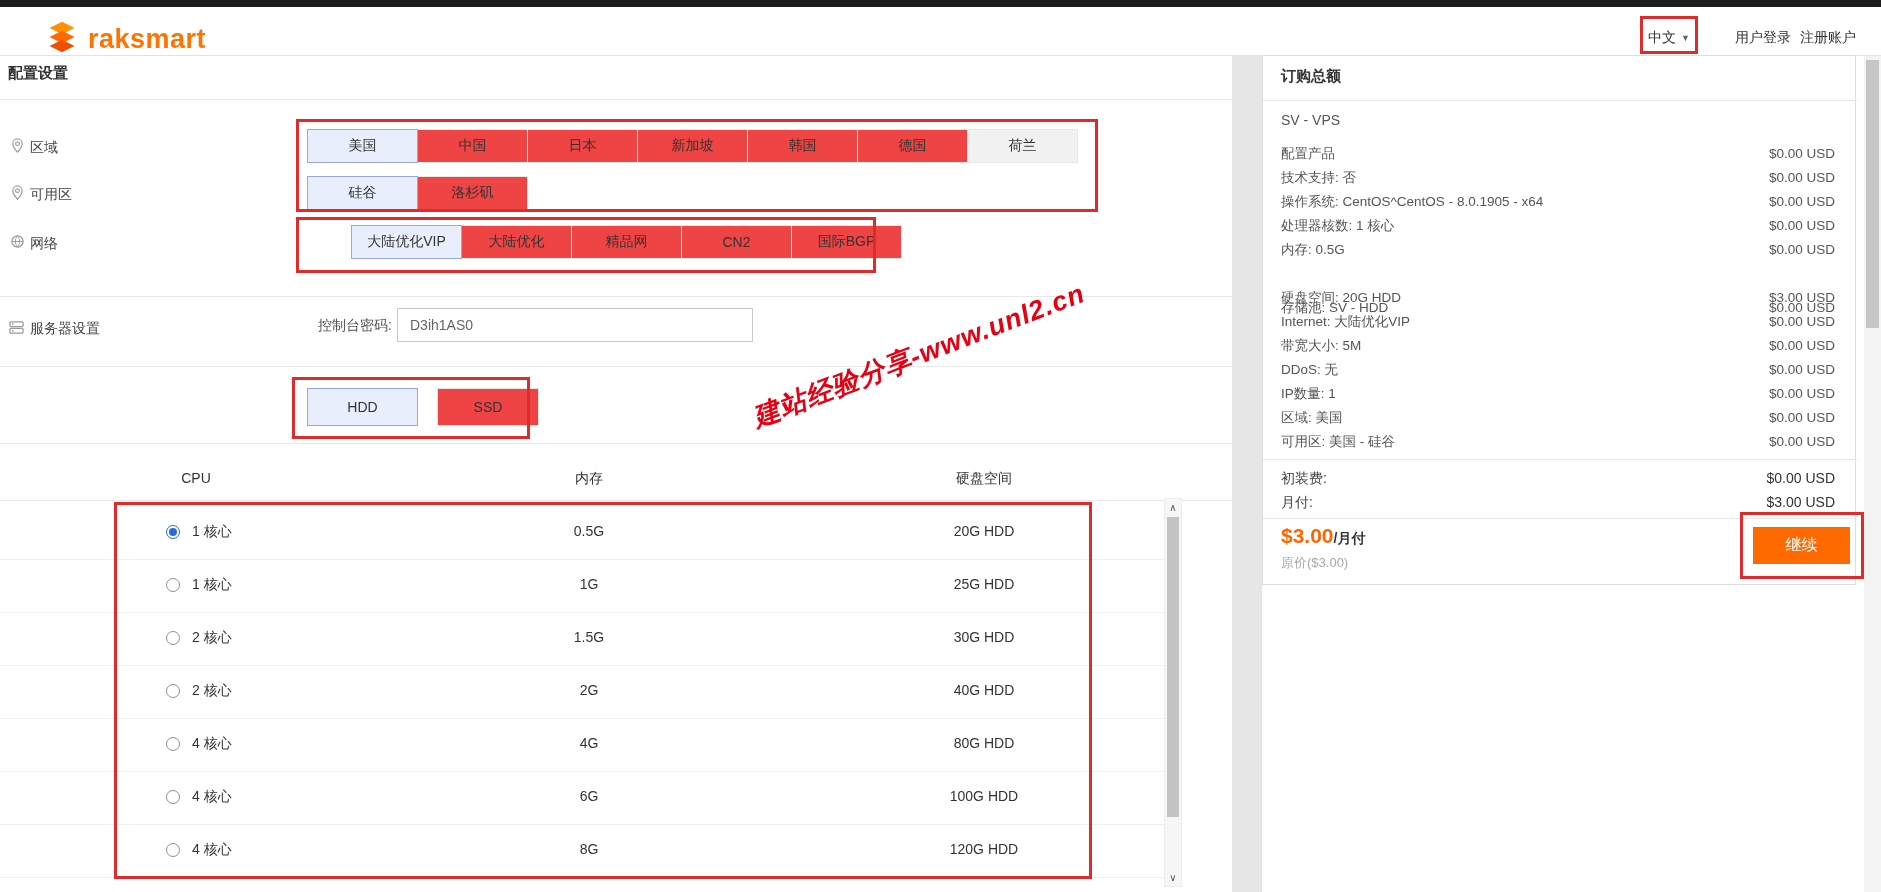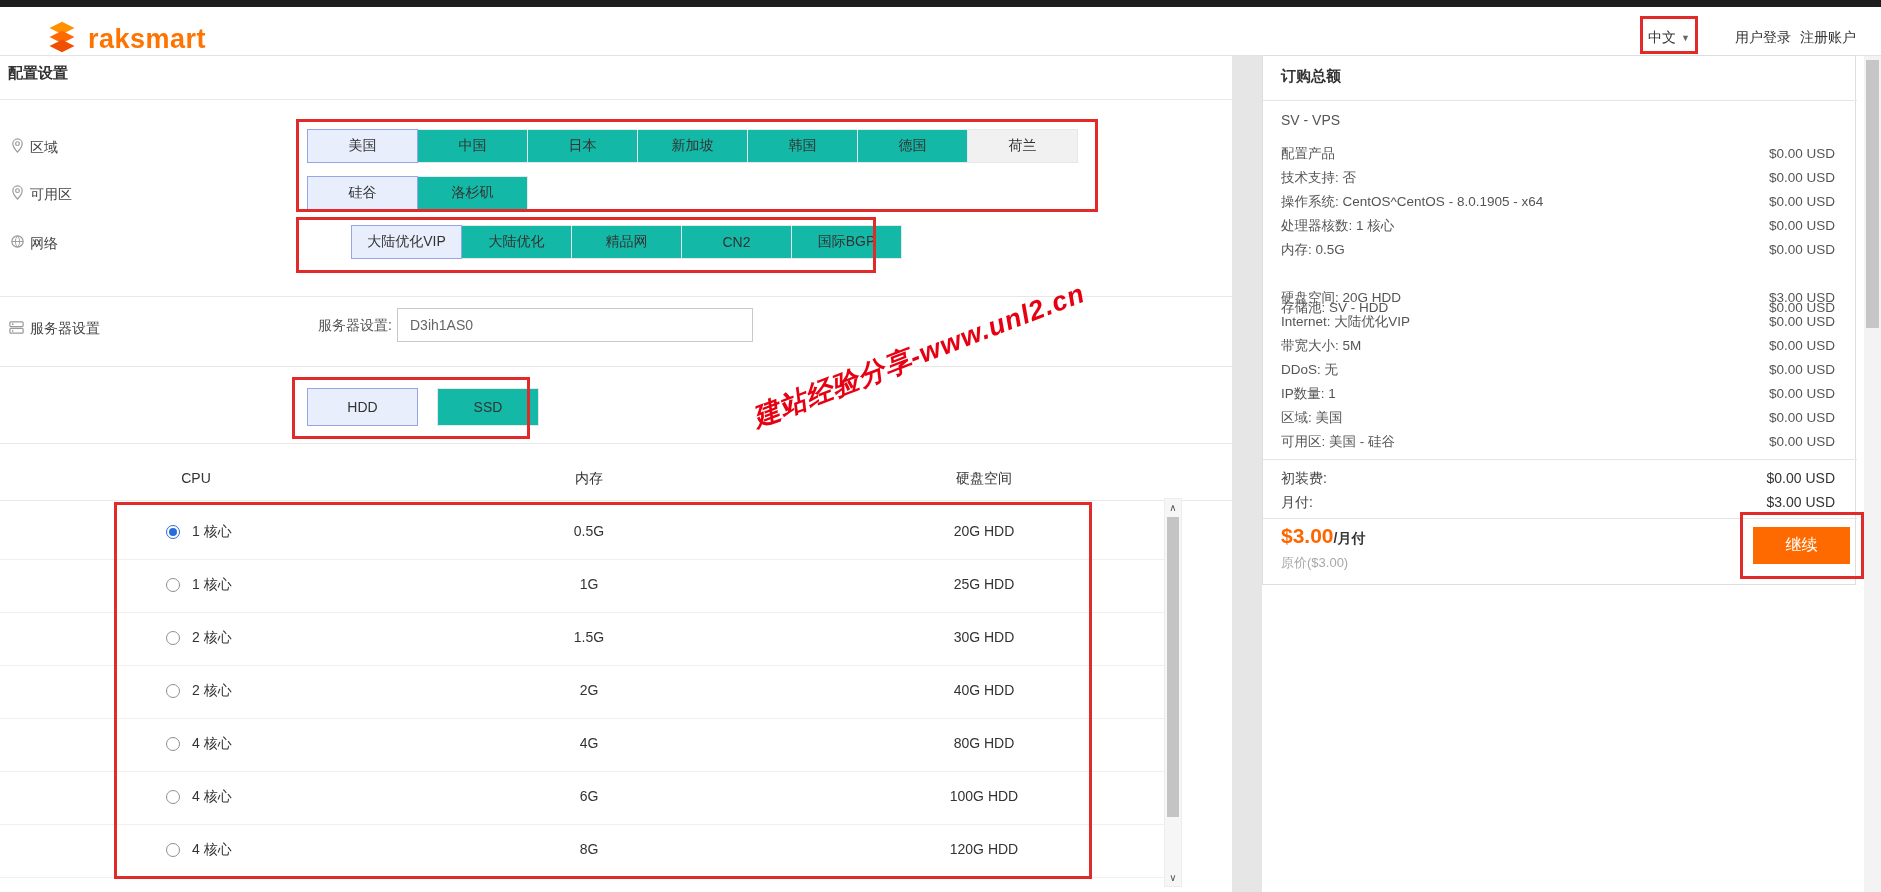"中国" .opt { background: #14b8a6 -> #ef4444 }
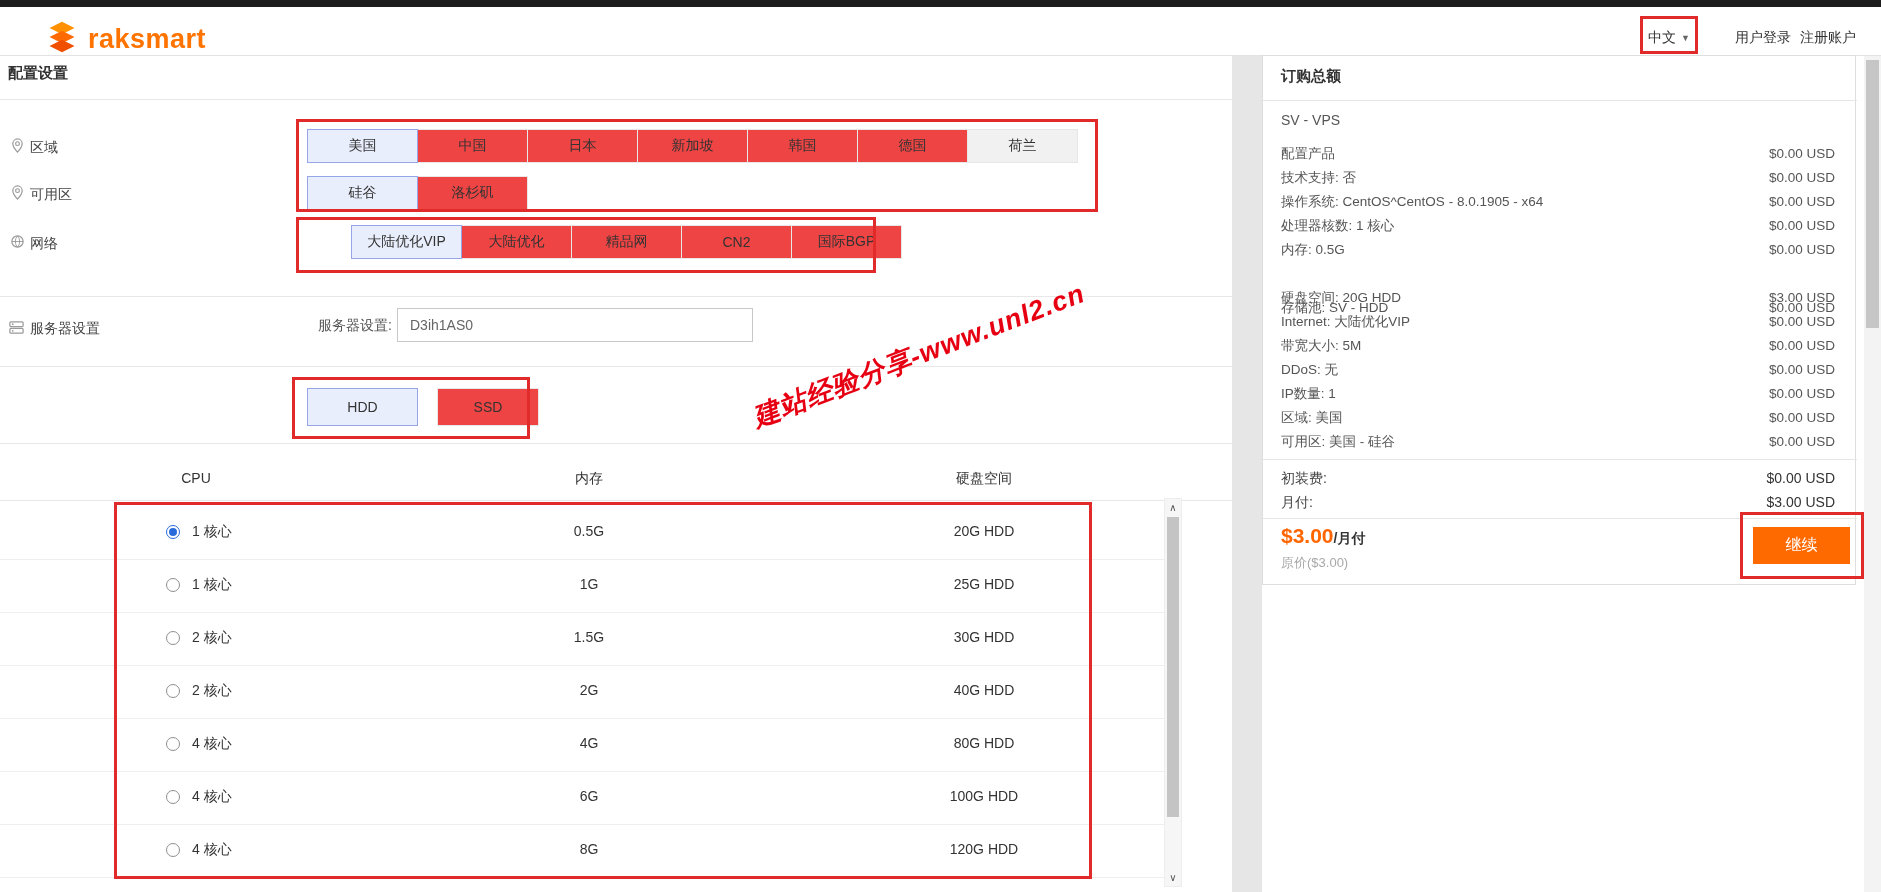"服务器设置:" div.pw-label { text: 服务器设置 -> 控制台密码 }
